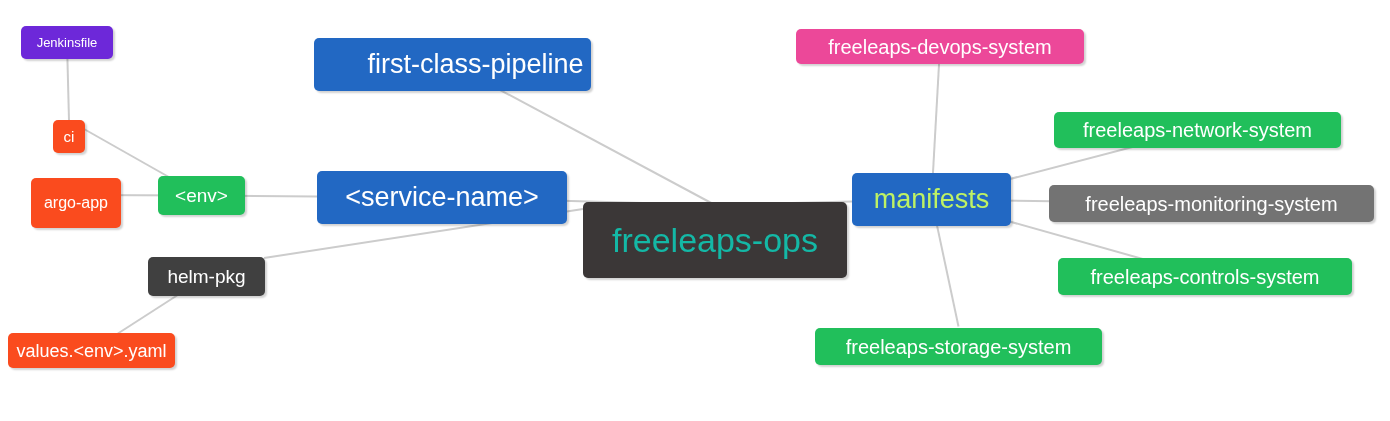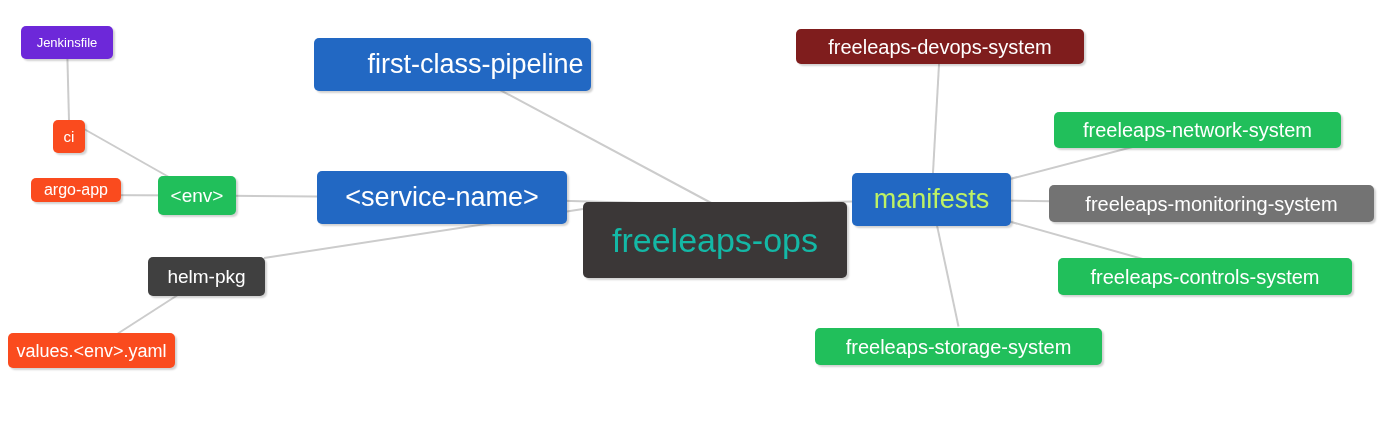"freeleaps-devops-system" div.node { background: #7f1d1d -> #ec4899 }
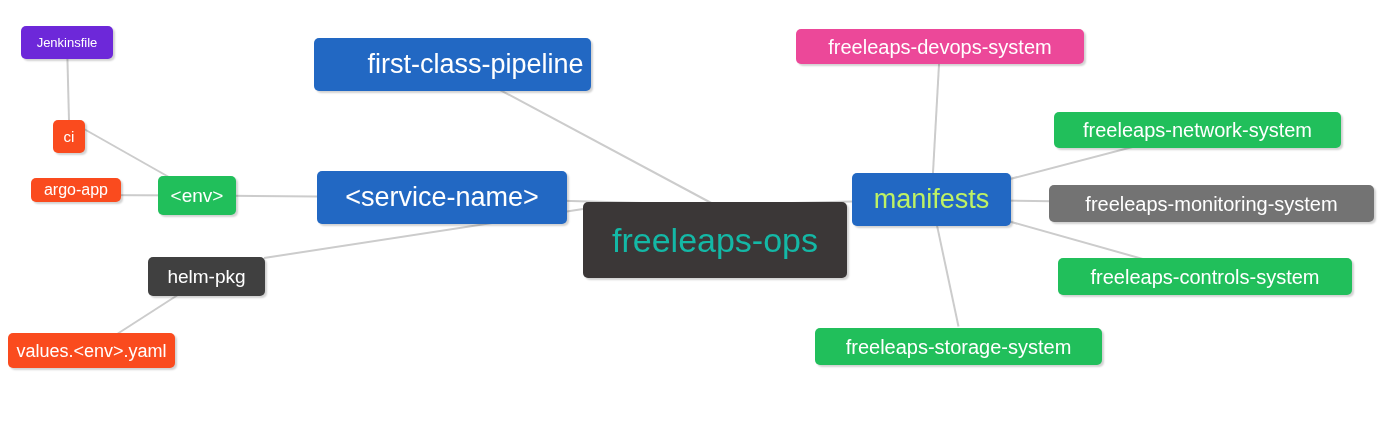"argo-app" div.node { height: 24px -> 50px }
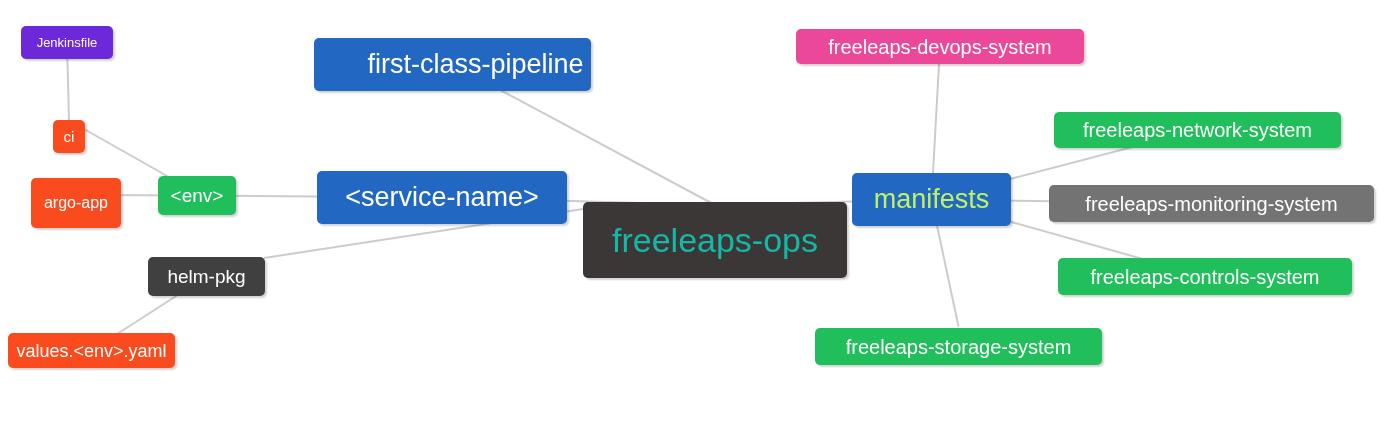"<env>" div.node { width: 78px -> 87px }
